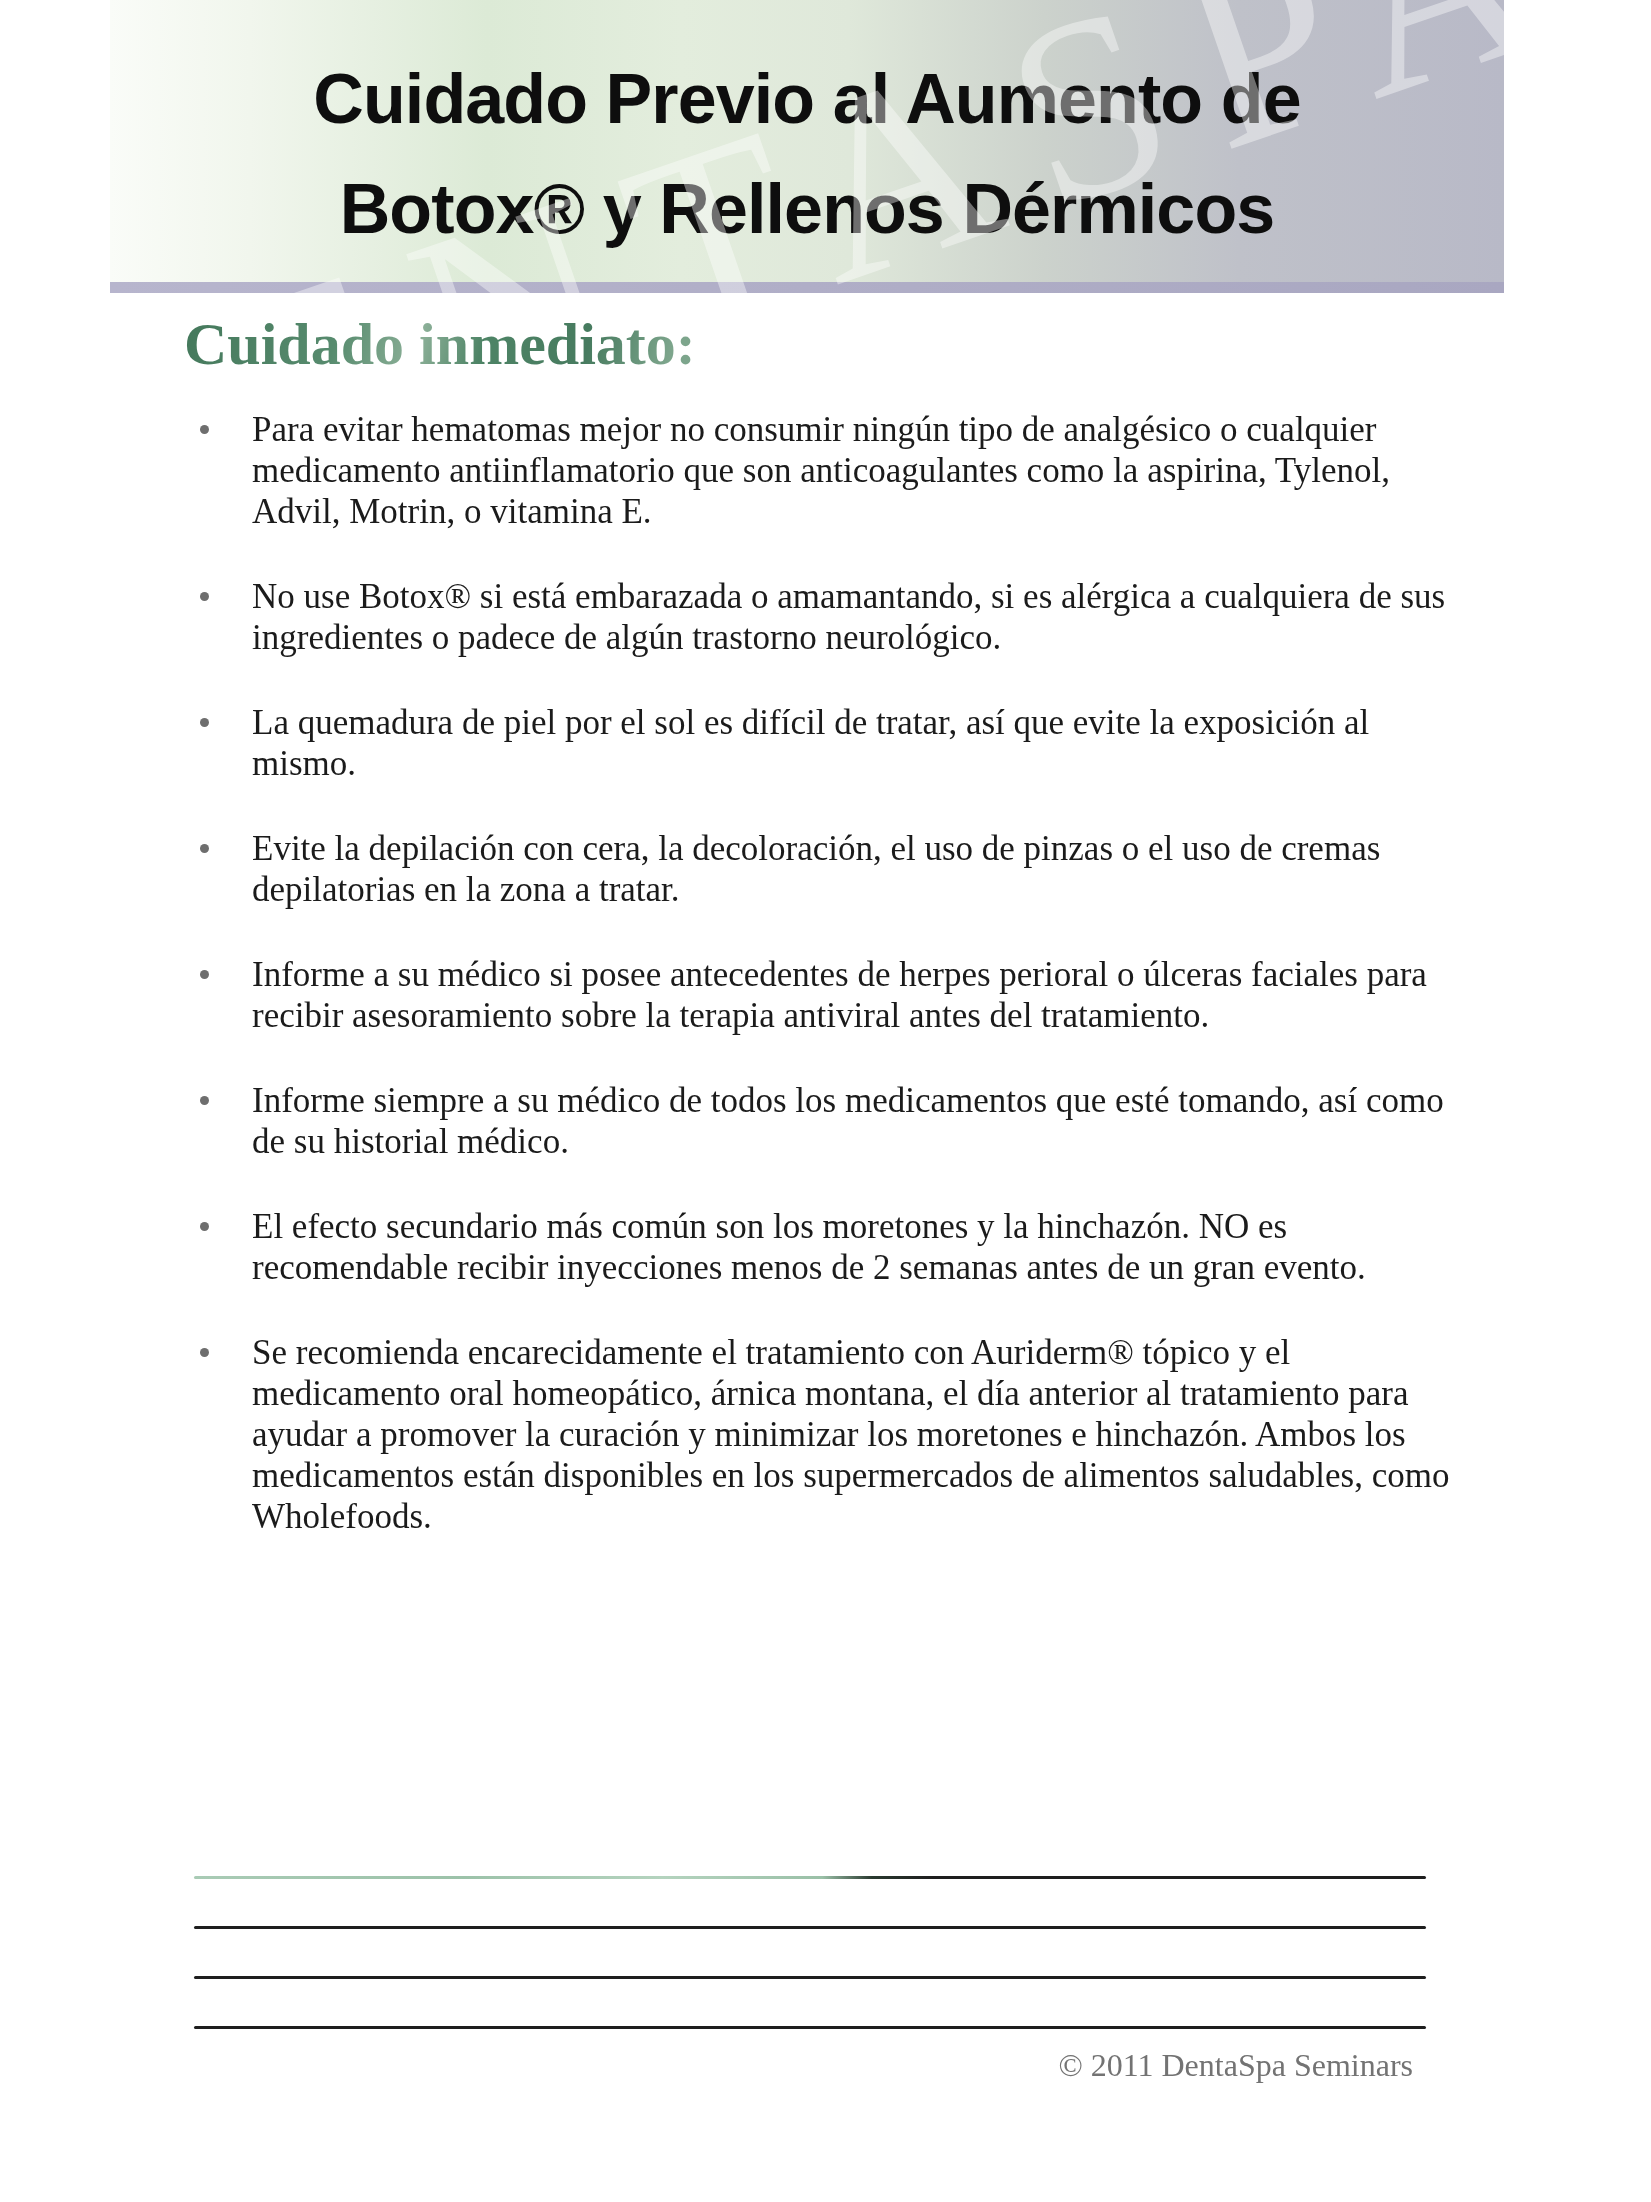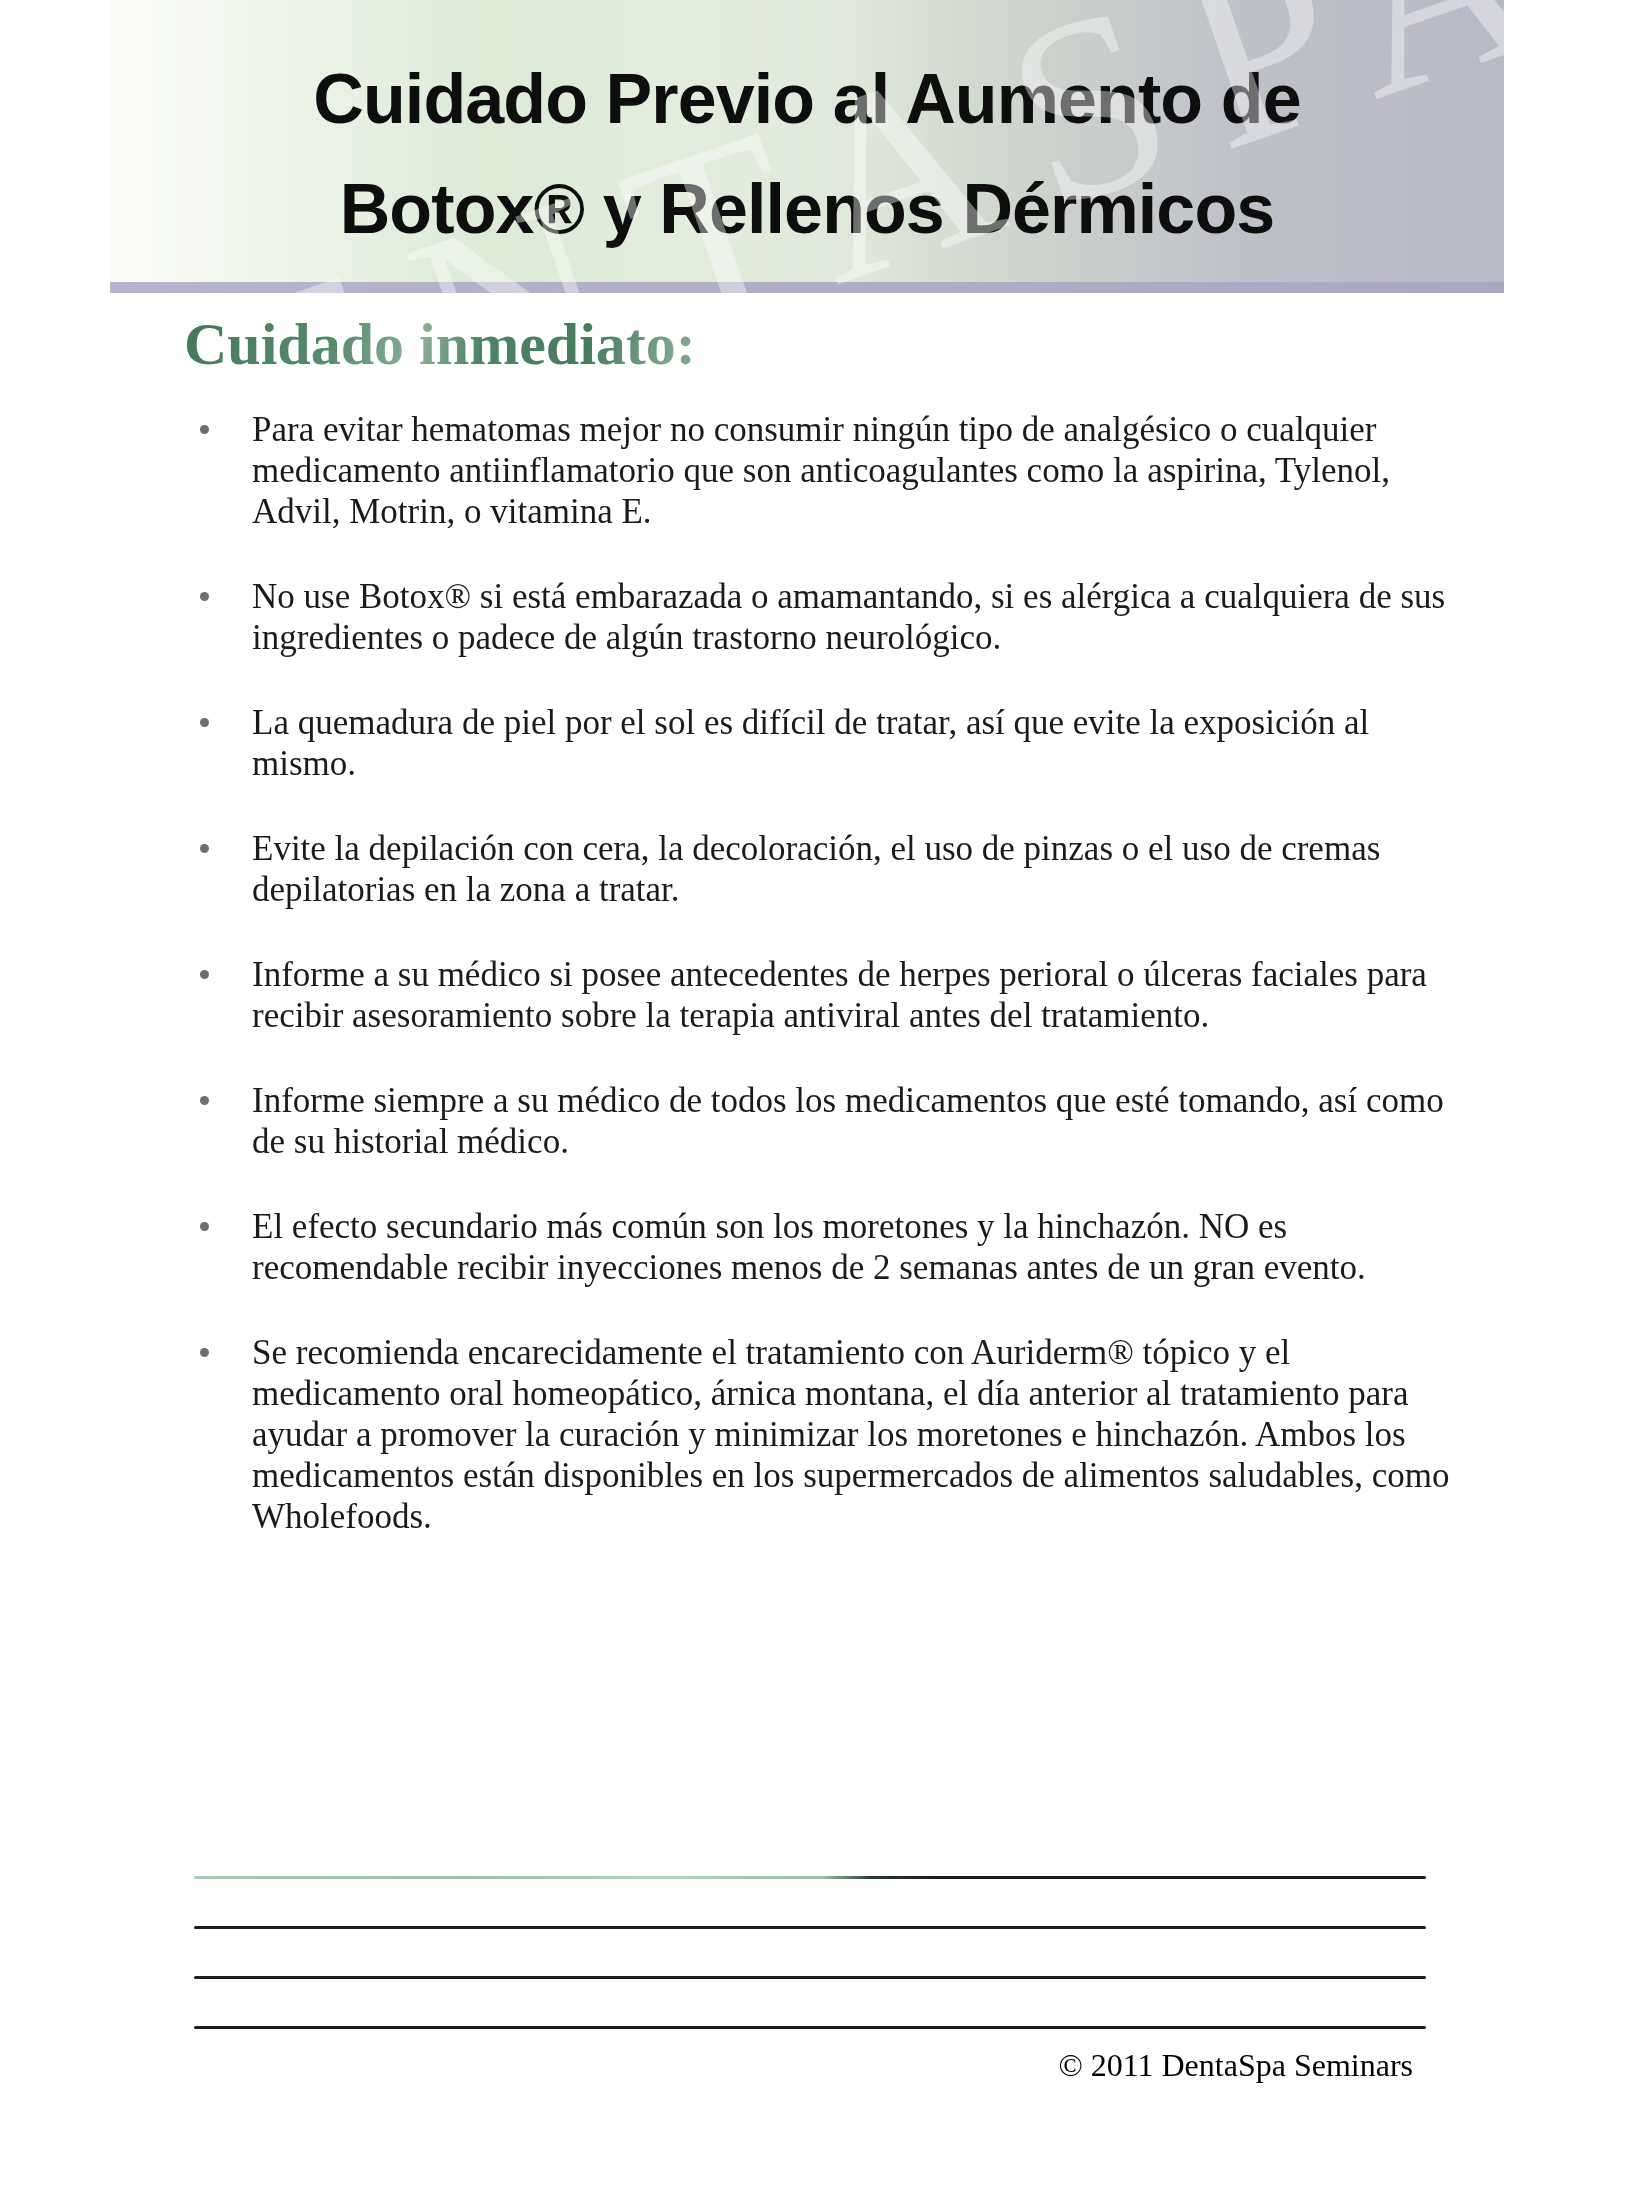"© 2011 DentaSpa Seminars" .copyright { color: #000000 -> #737373 }
